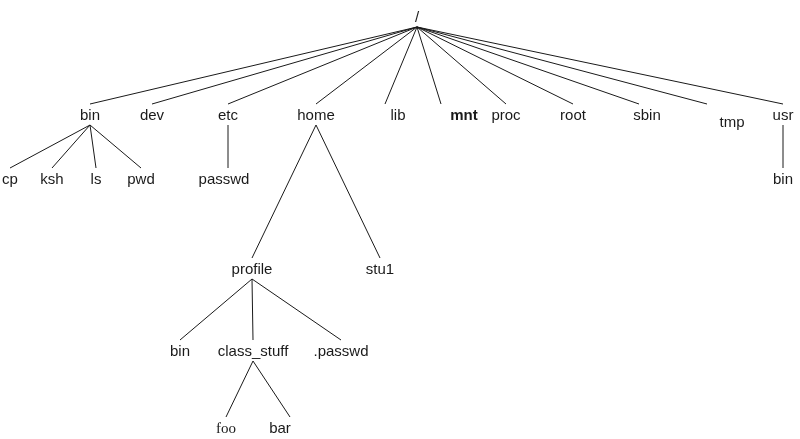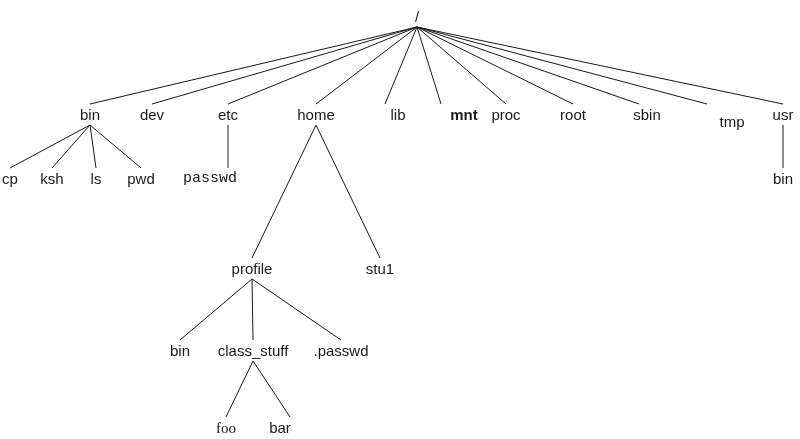"passwd" div.node { font-family: Liberation Mono, monospace -> none; left: 210px -> 224px }
